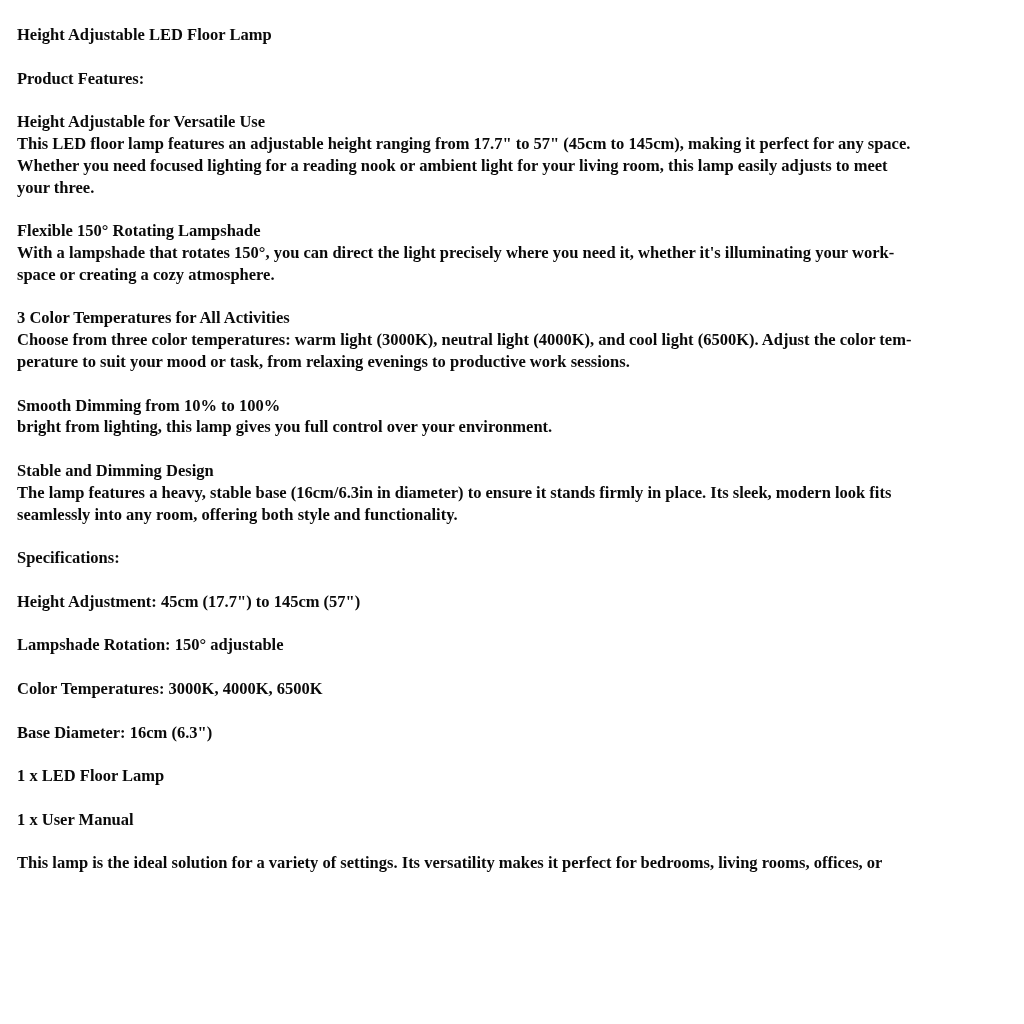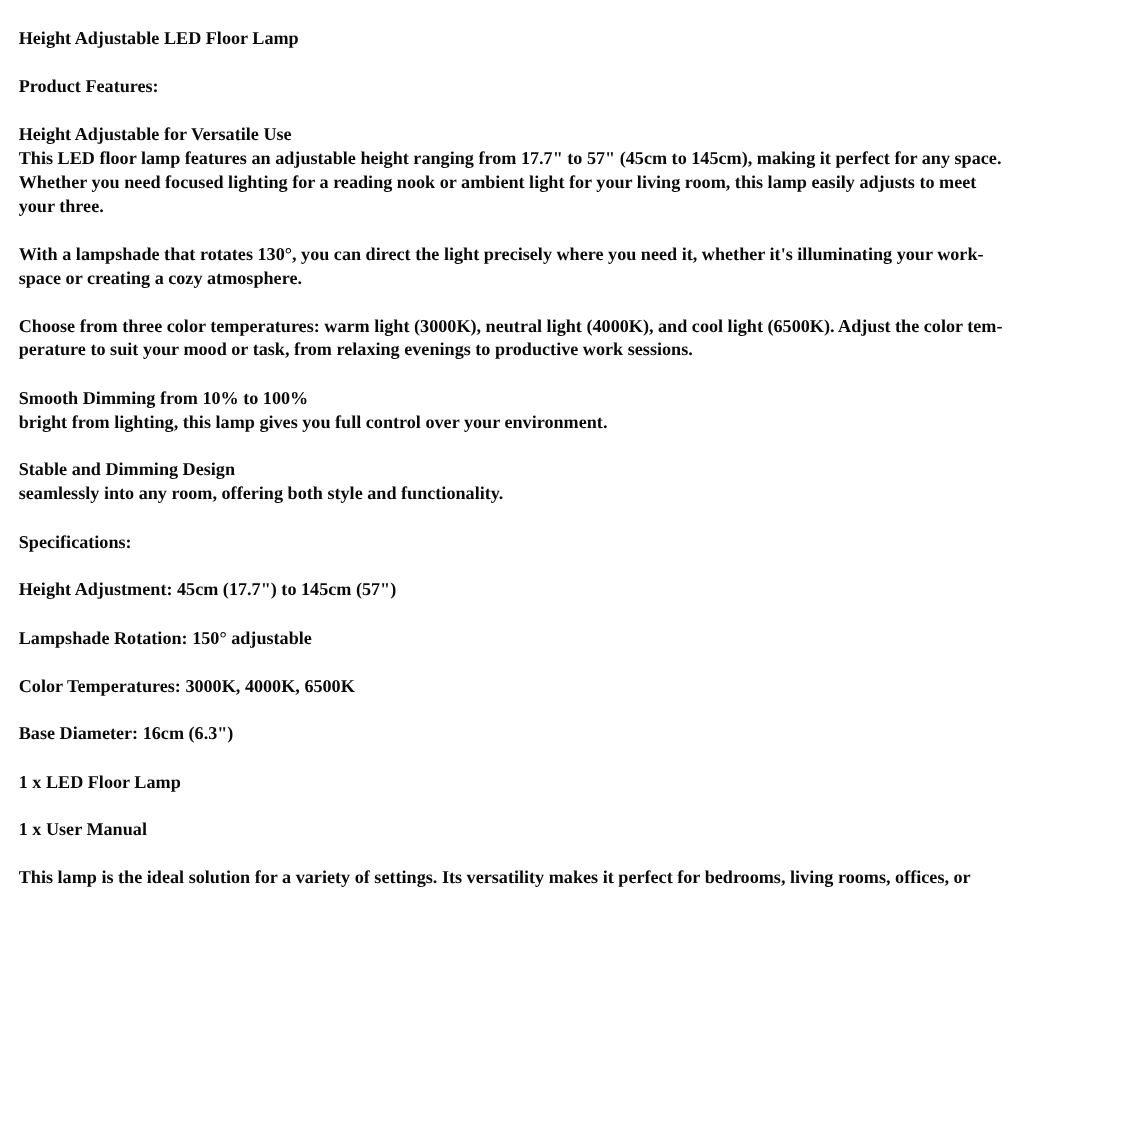"Flexible 150° Rotating Lampshade" div.line { html: none -> <div>Flexible 150° Rotating Lampshade</div> }
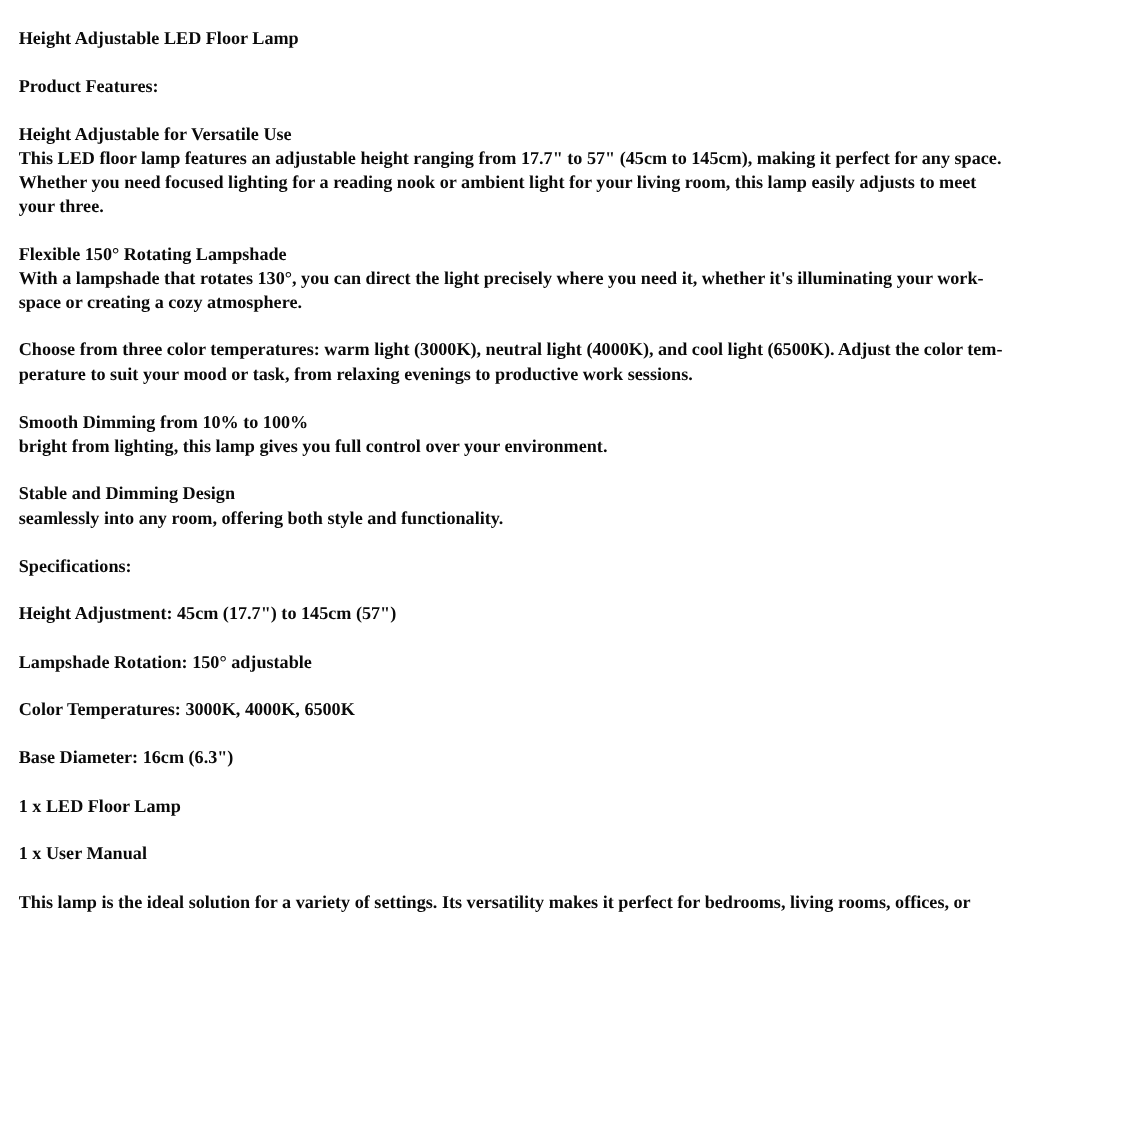"With a lampshade that rotates" div.line { text: 130 -> 150 }
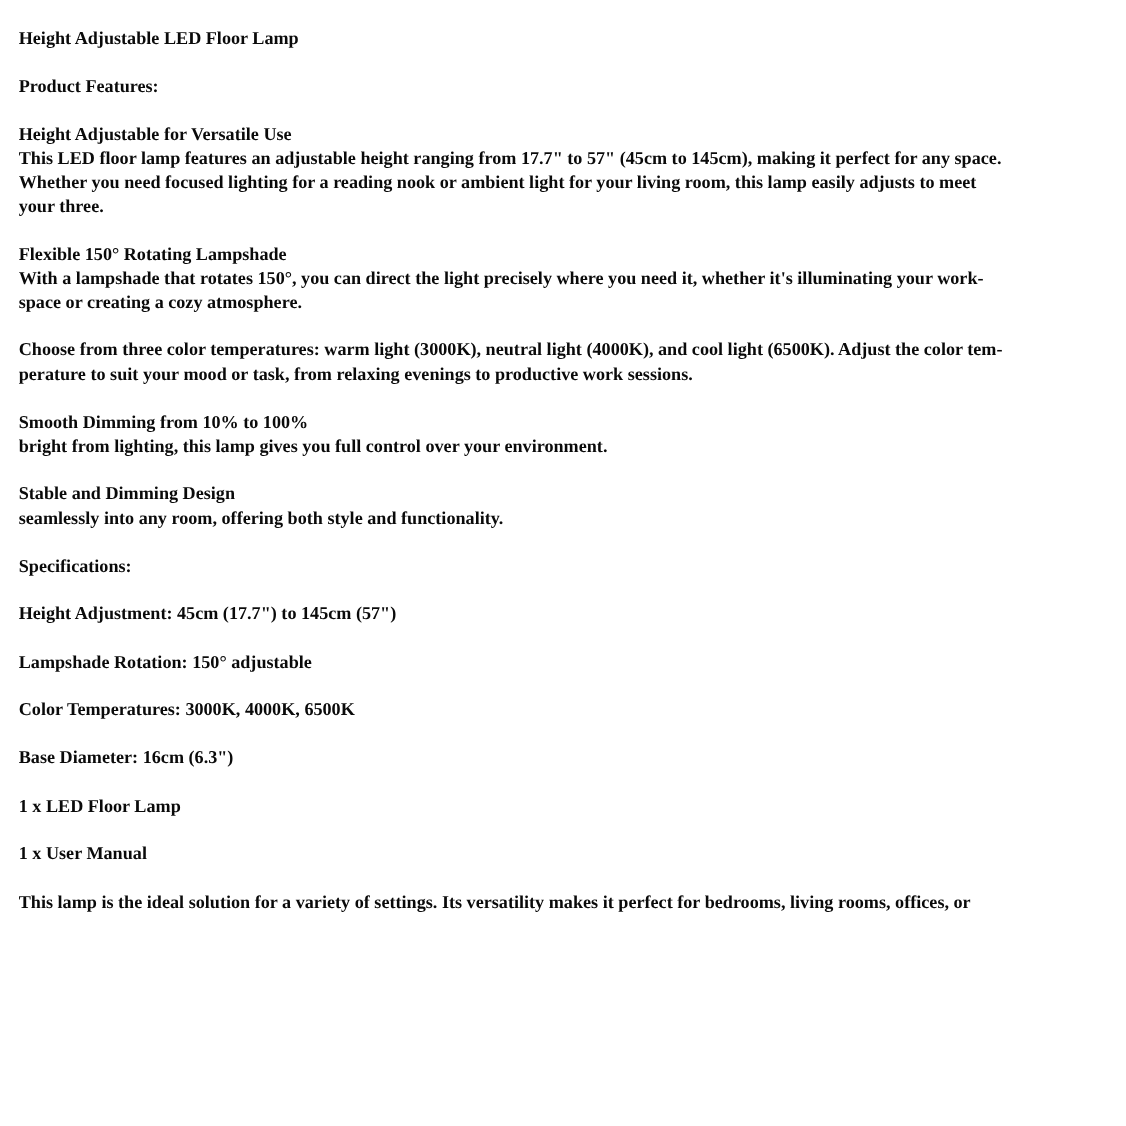"3 Color Temperatures for All" div.line { html: none -> <div>3 Color Temperatures for All Activities</div> }
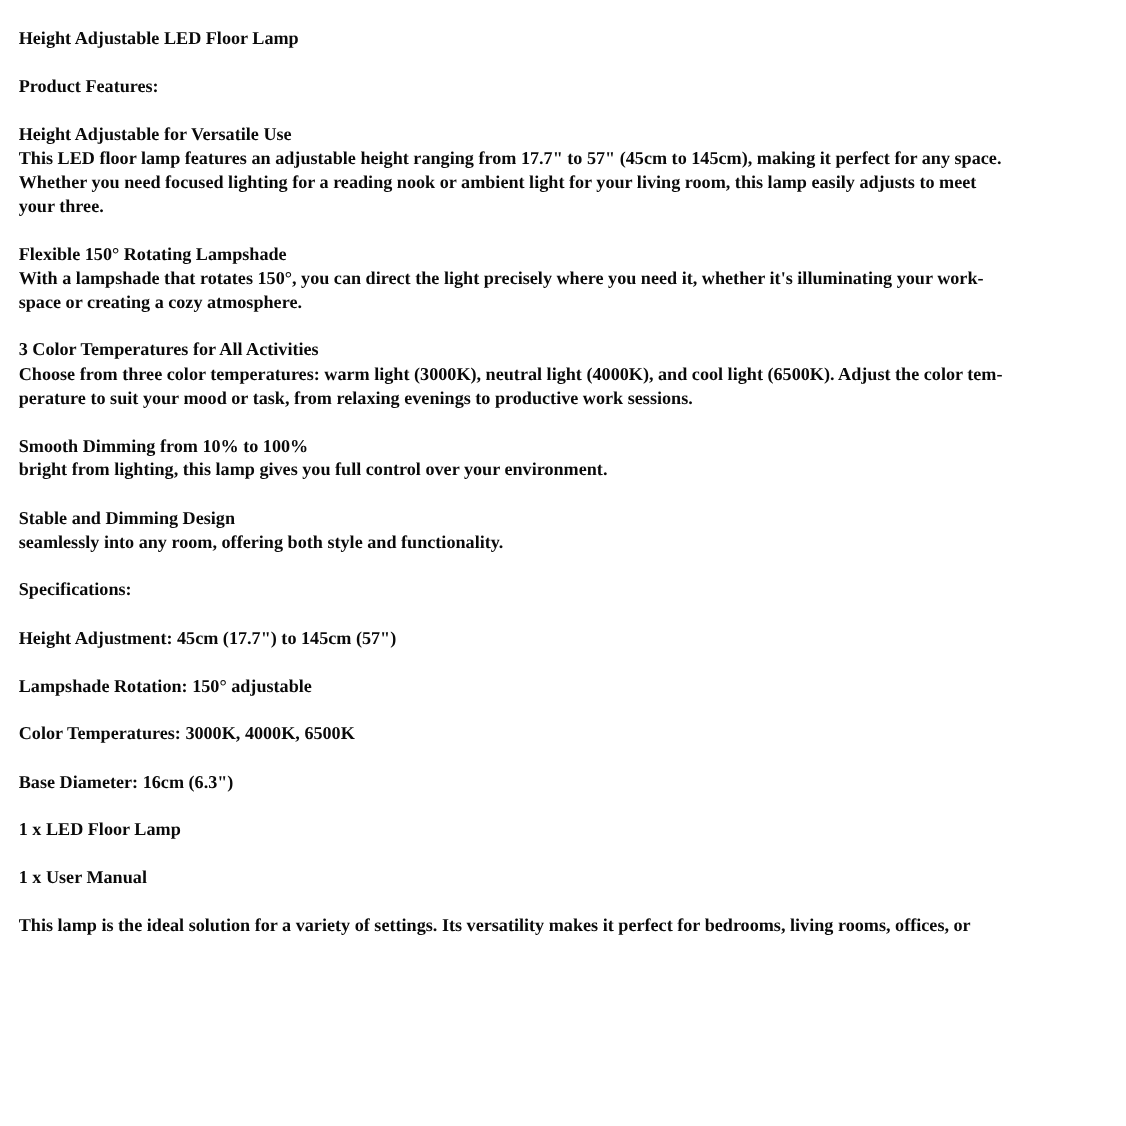"The lamp features a heavy," div.line { html: none -> <div>The lamp features a heavy, stable base (16cm/6.3in in diameter) to ensure it stands firmly in place. Its sleek, modern look fits</div> }
